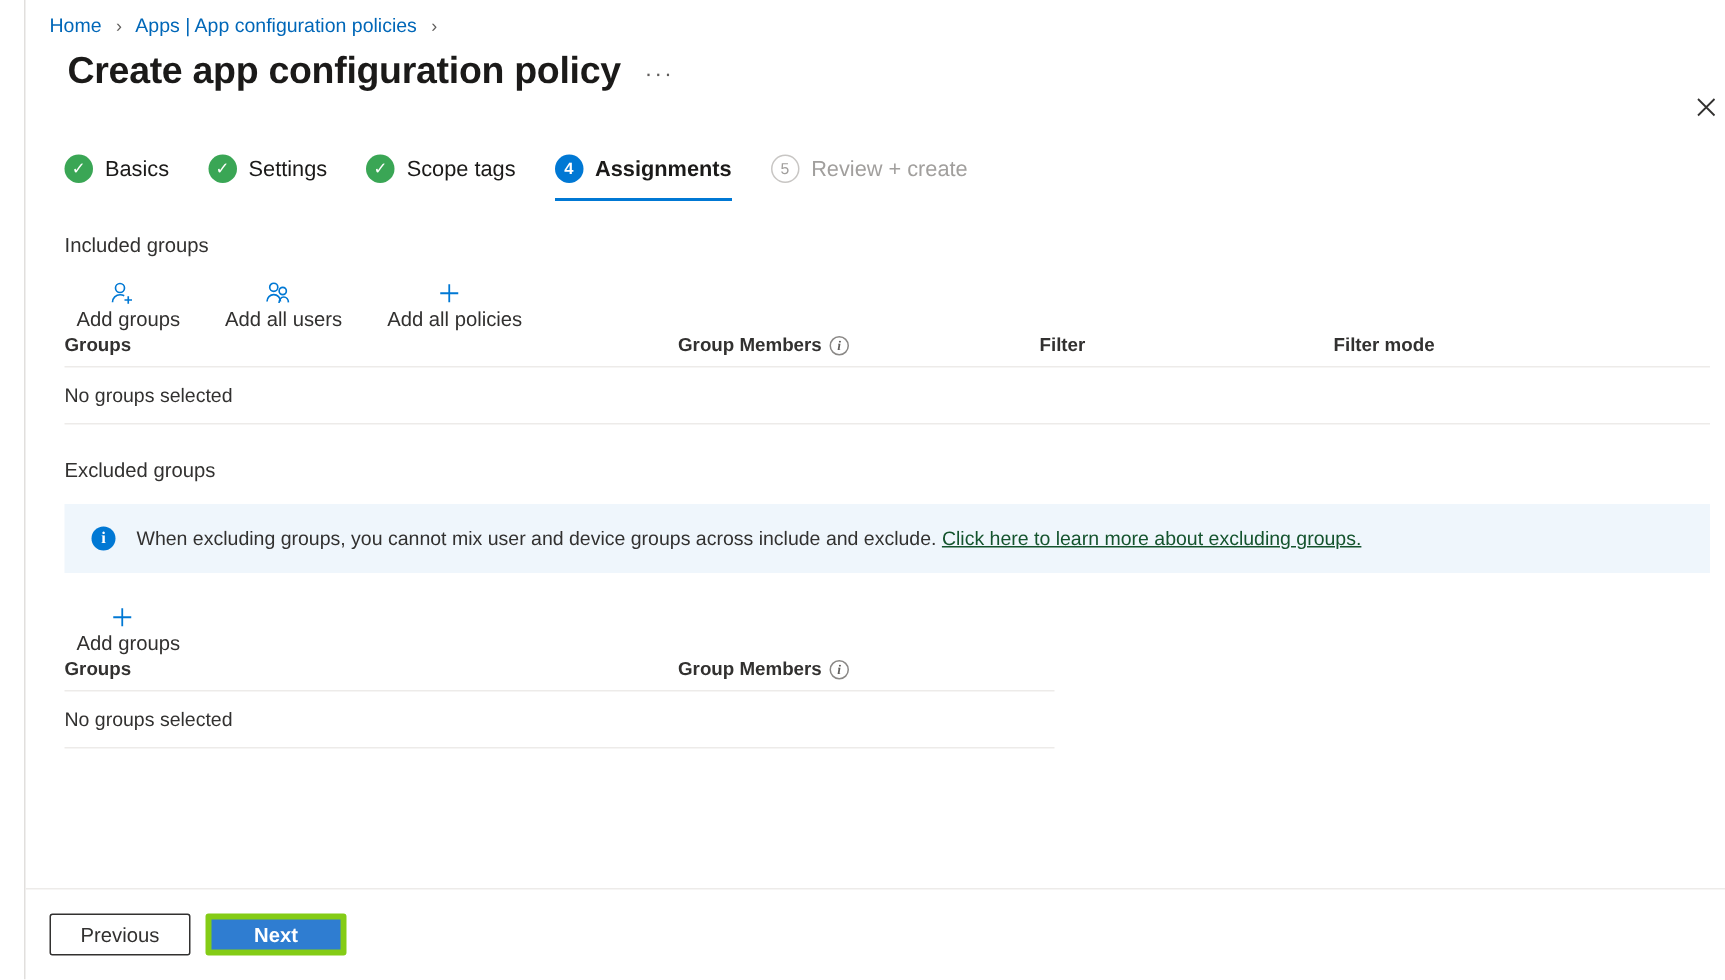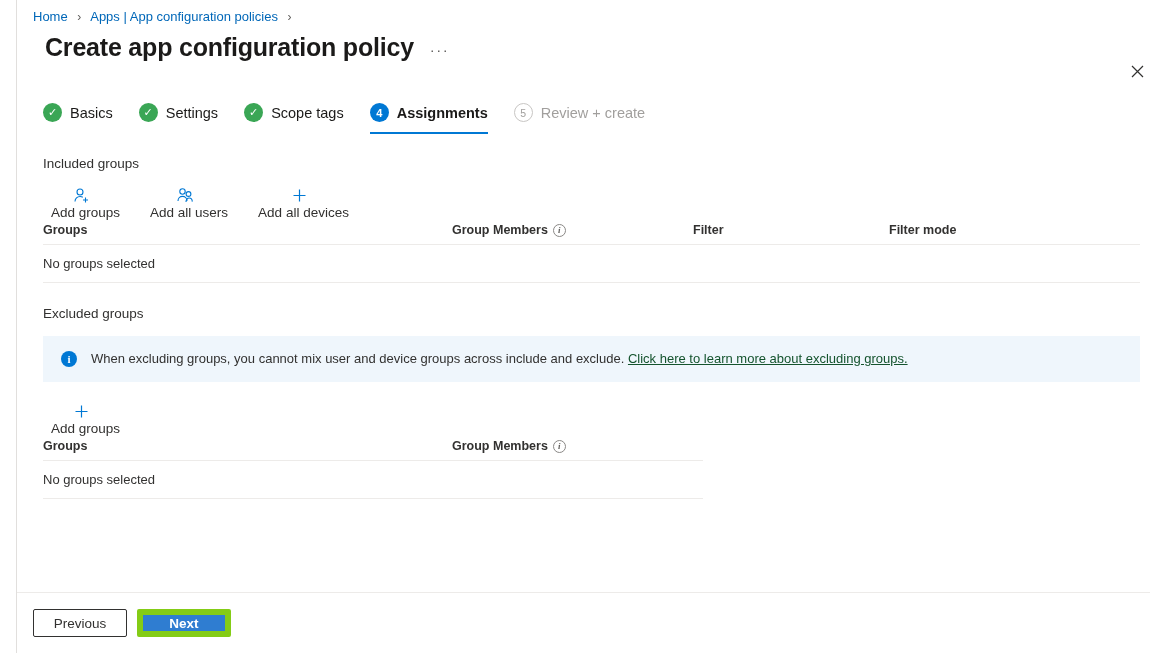"Add all devices" span.cmd-label { text: devices -> policies }
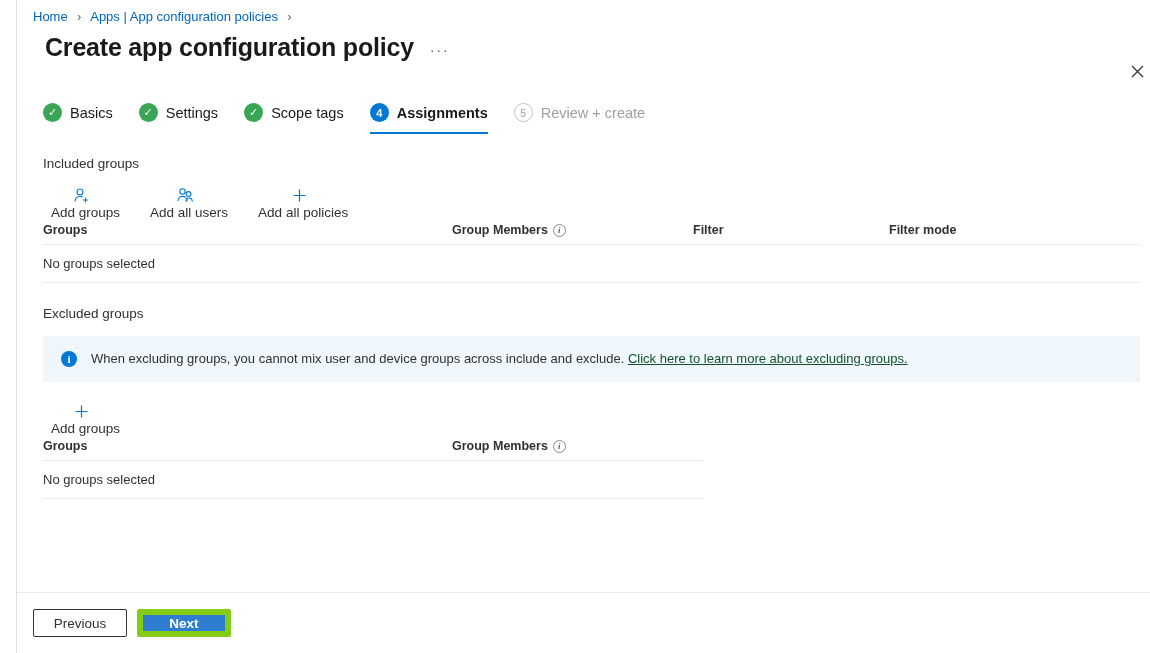"Next" .btn-primary { border: 6px solid #84cc16 -> 4px solid #84cc16 }
